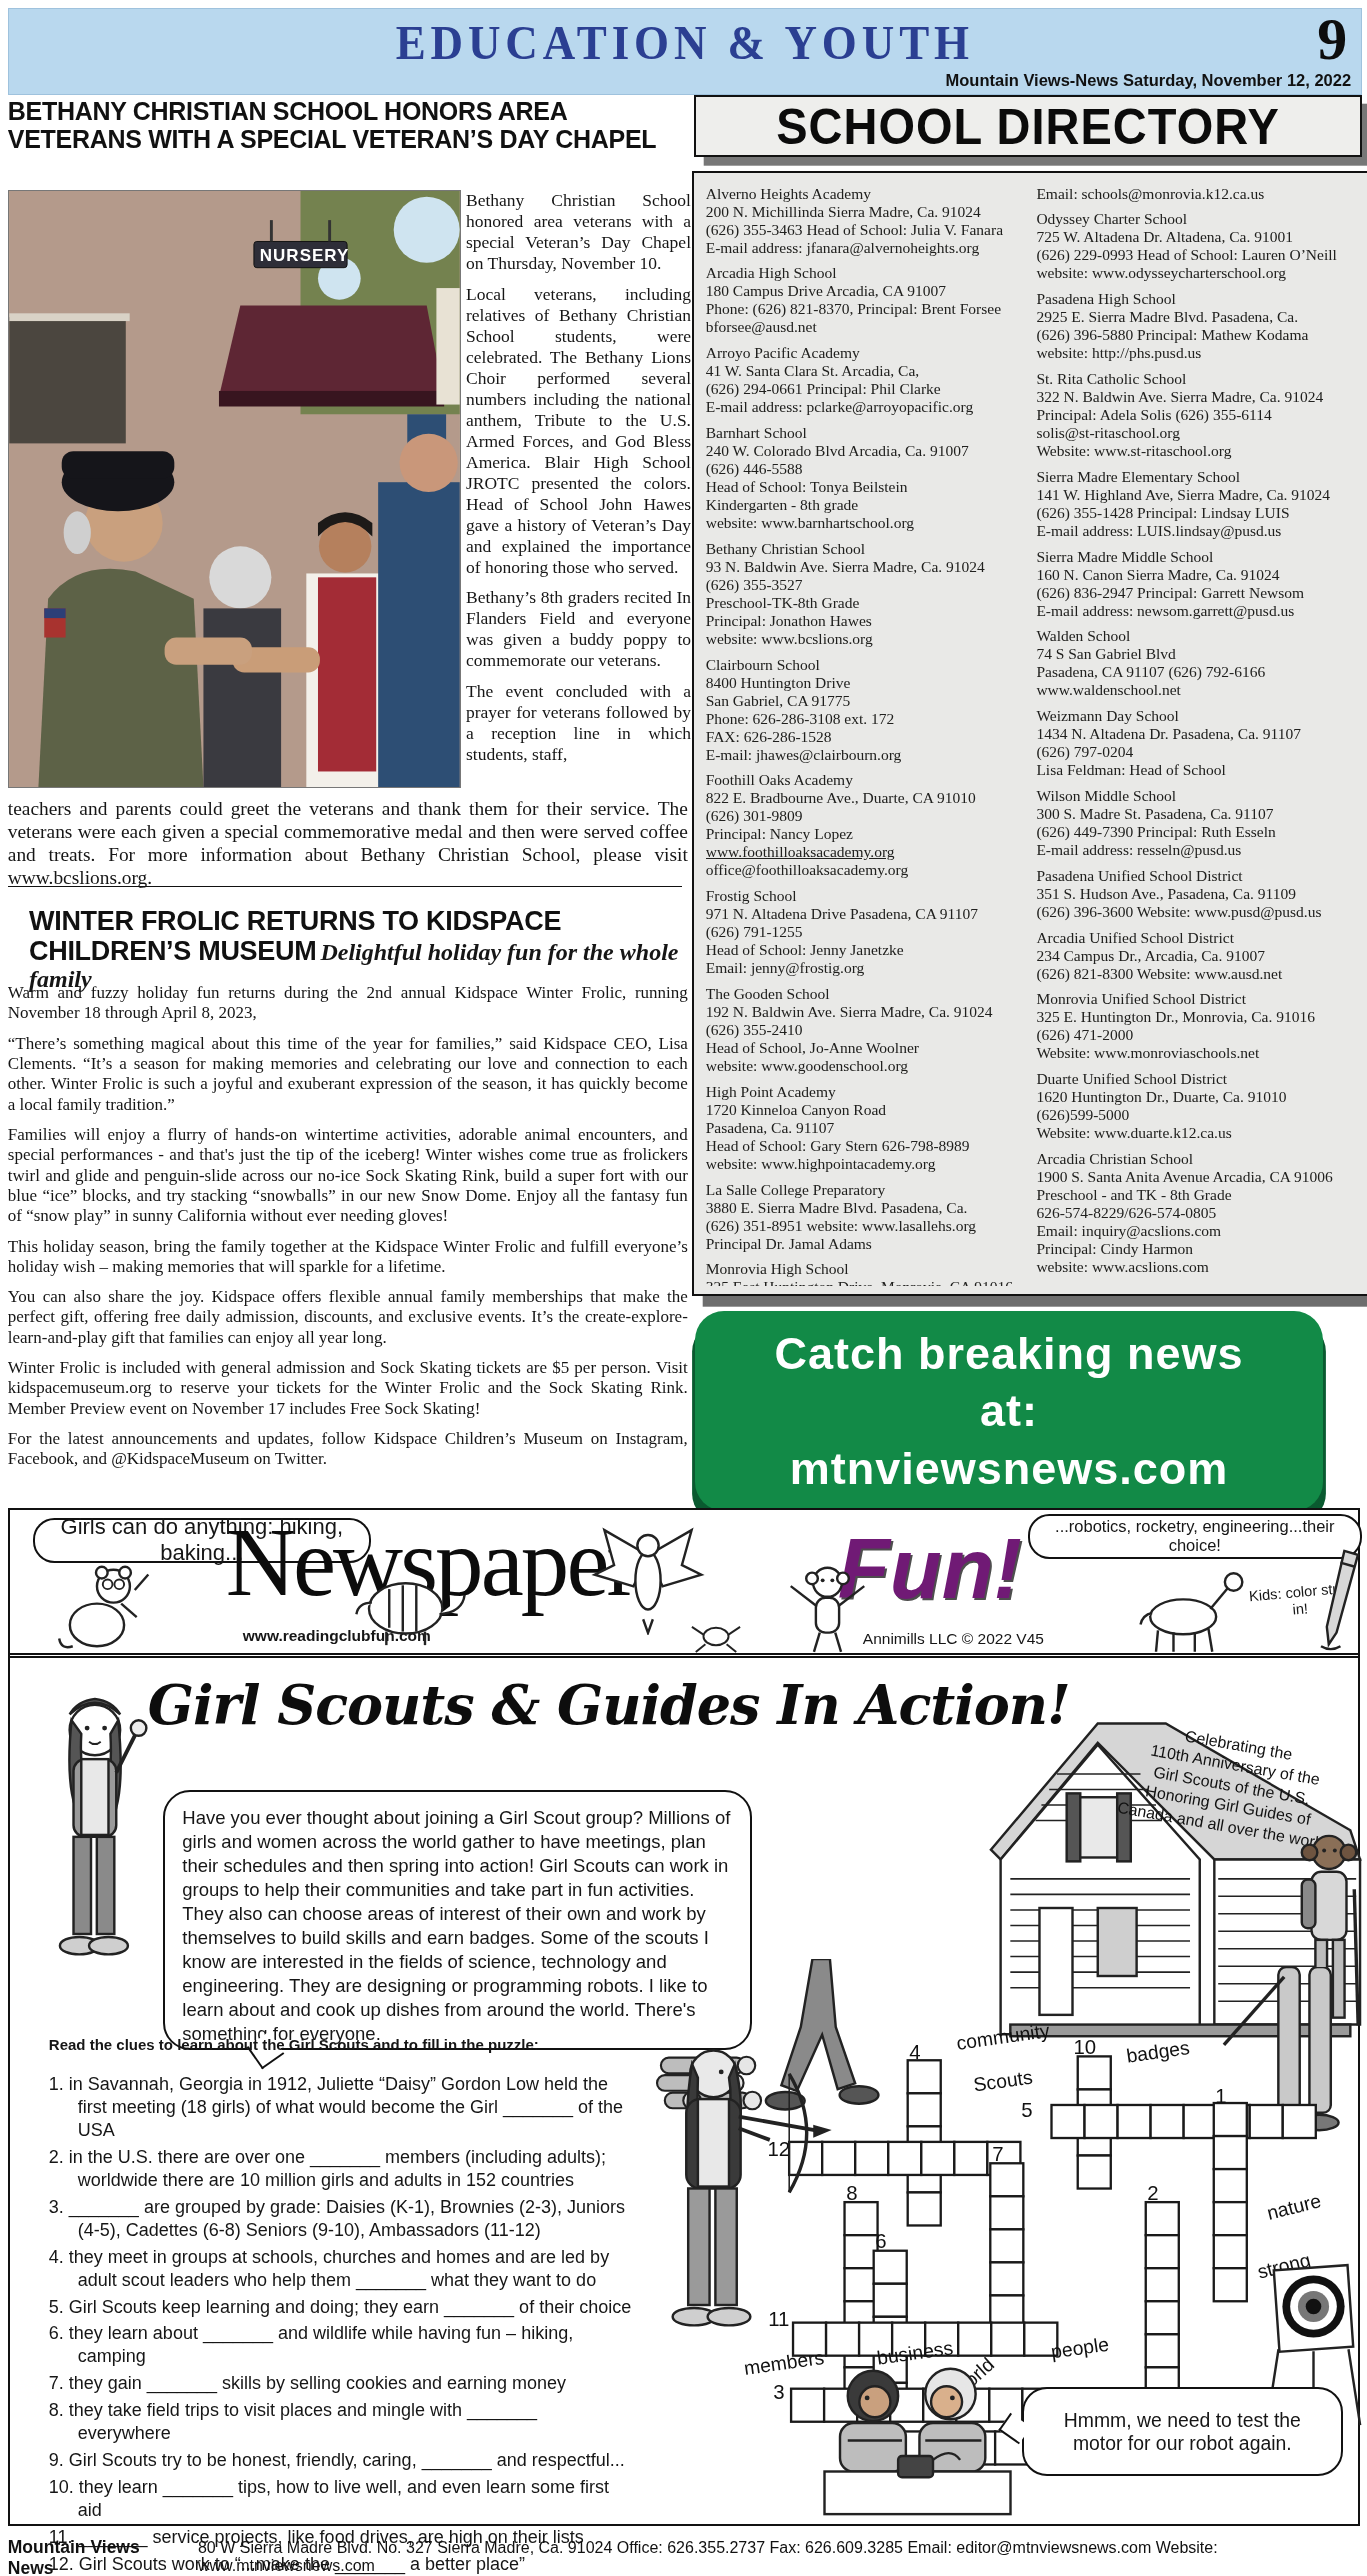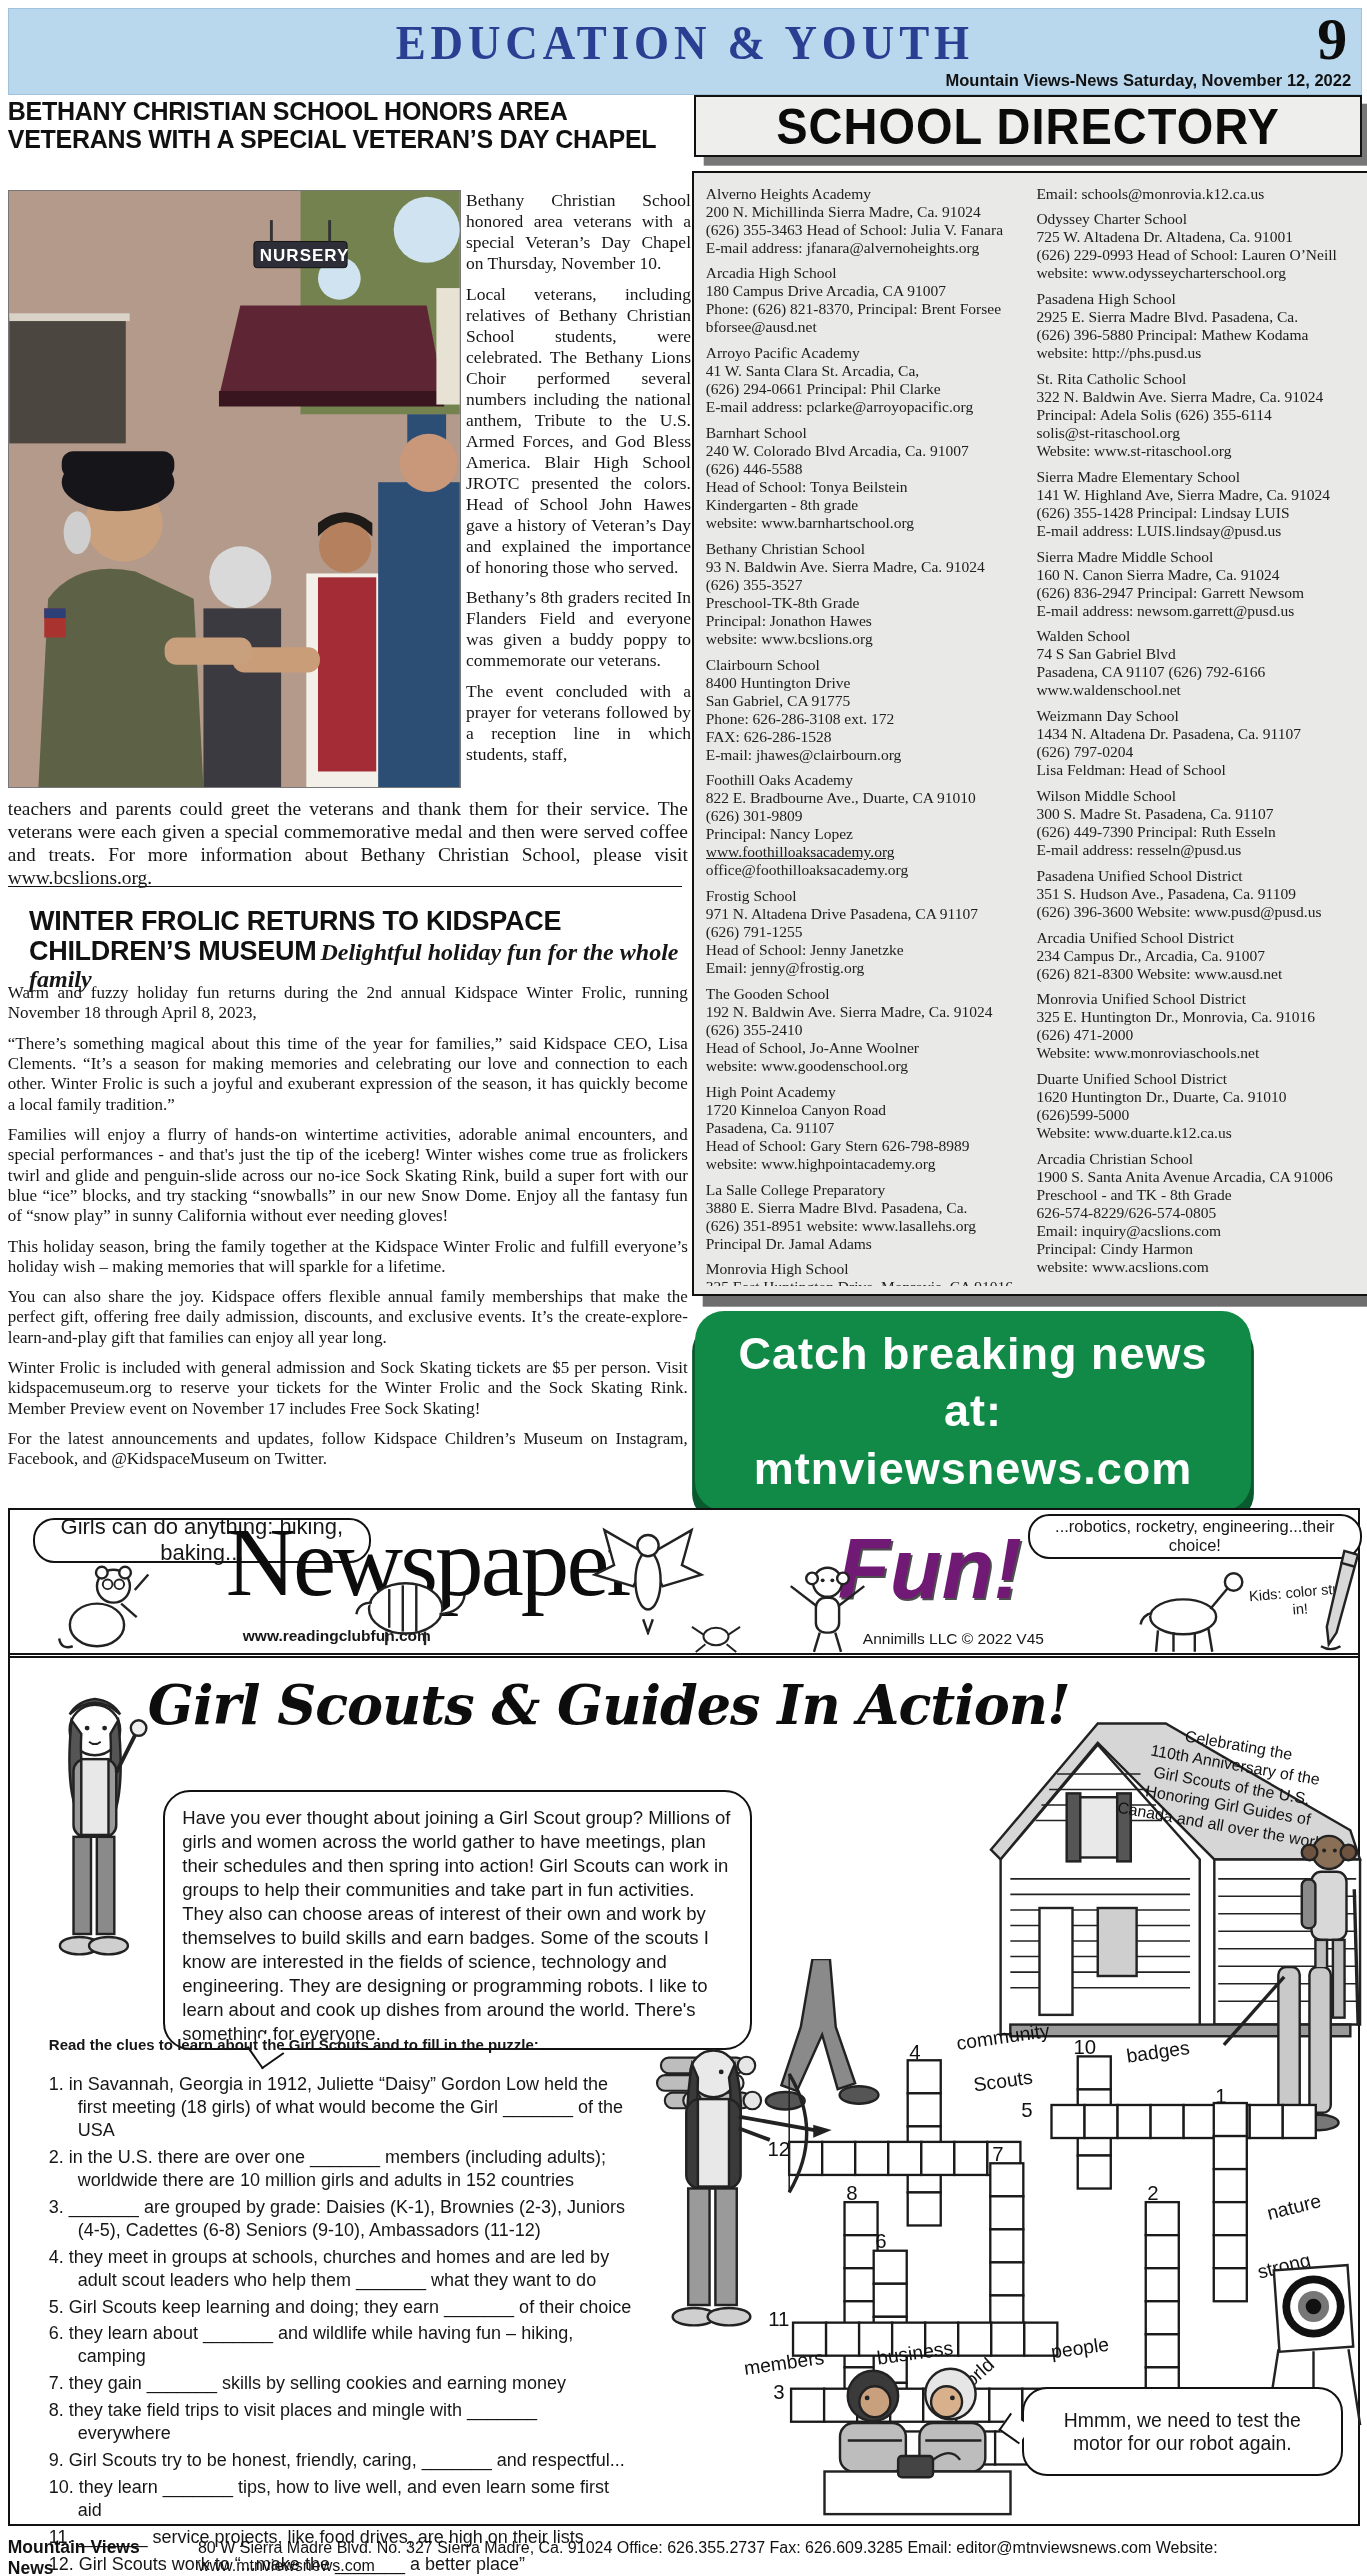"Catch breaking news" .promo { width: 556px -> 628px }
